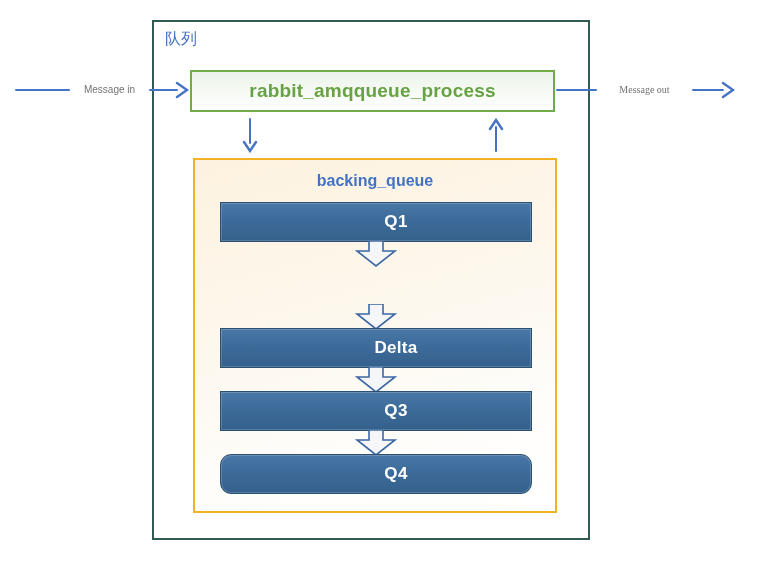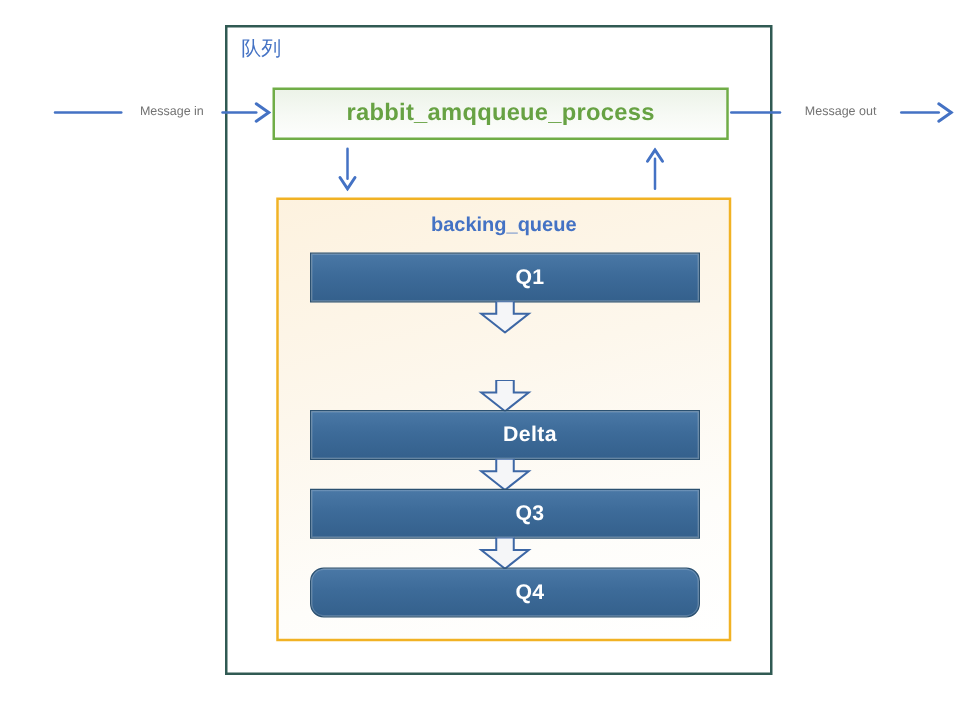"队列" .canvas { margin-left: 28px -> none }
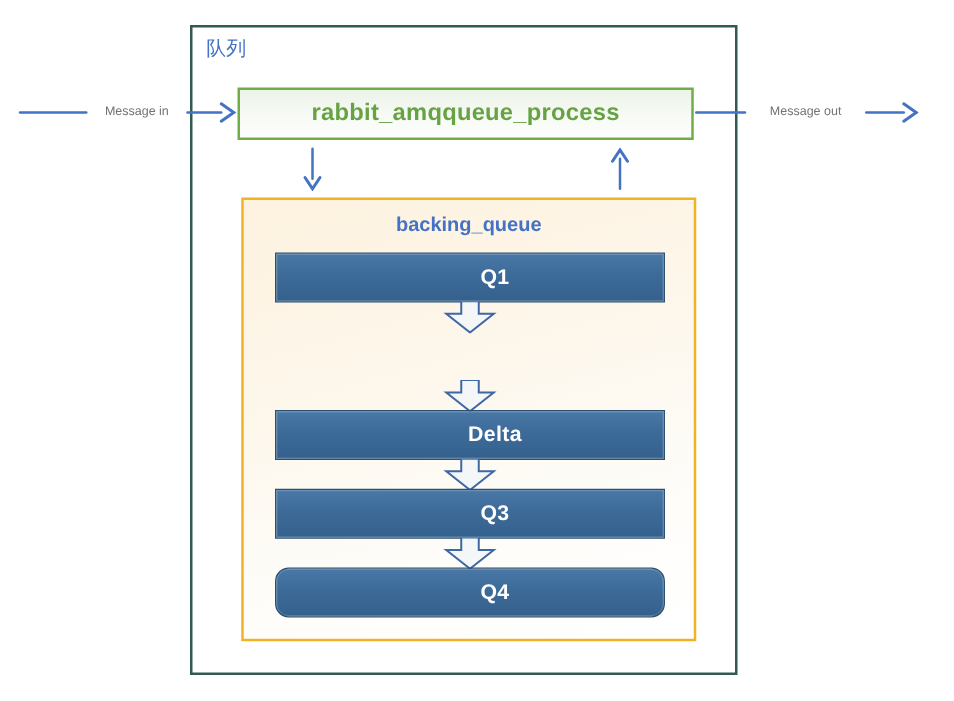"Message out" div.flow-label { font-family: none -> Liberation Serif, serif }
